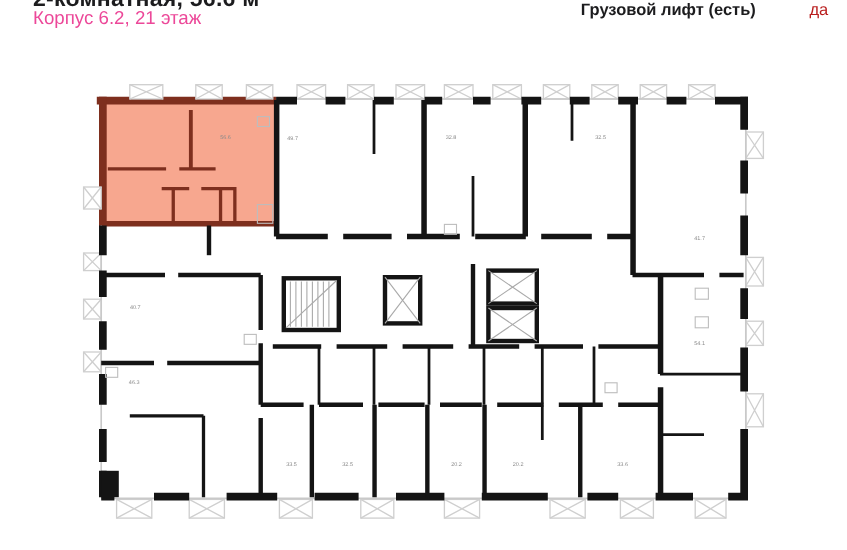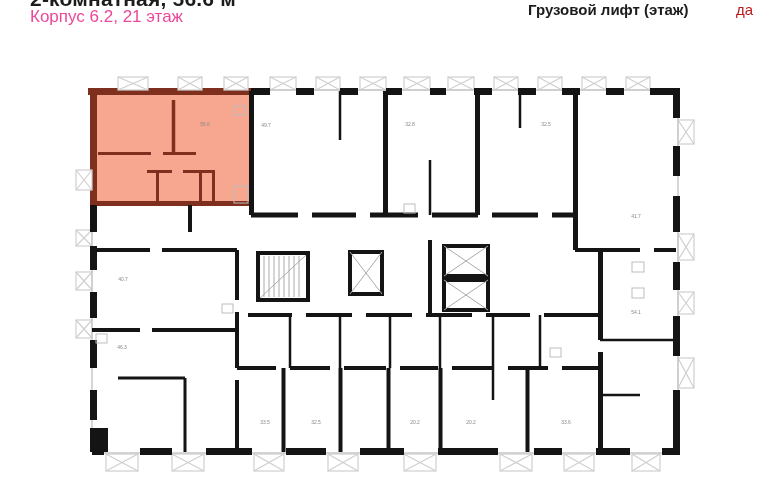"Грузовой лифт (этаж)" span.spec-label { text: этаж -> есть }
